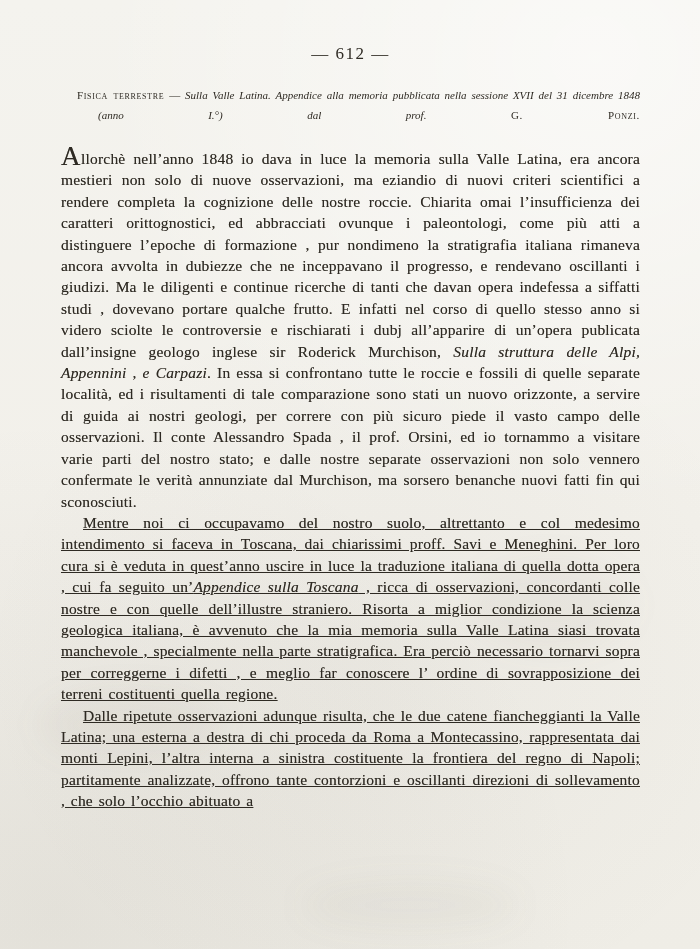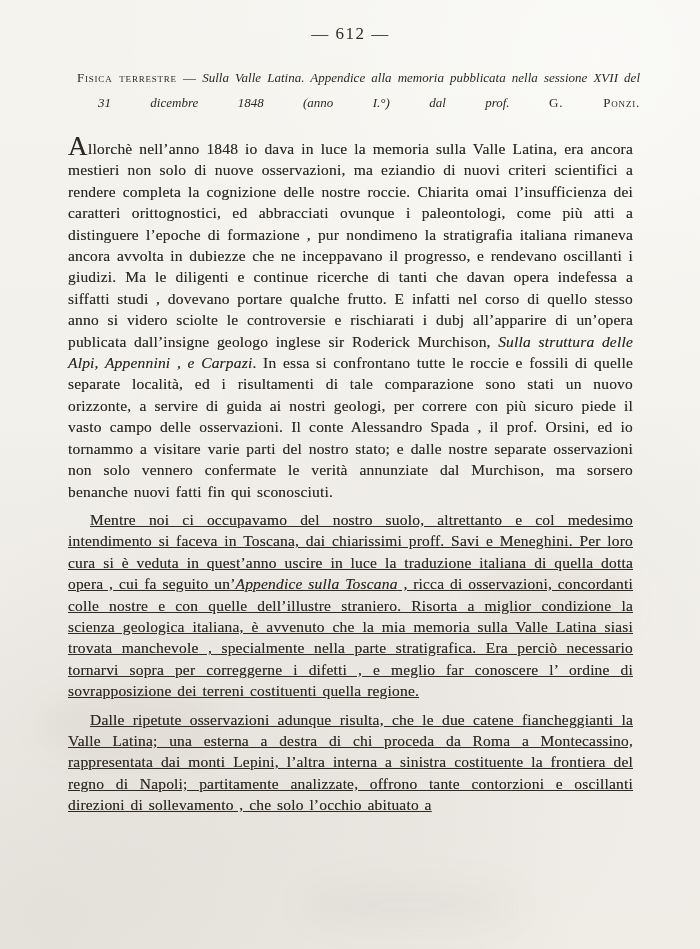"— 612 —" .content { top: 24px -> 44px }
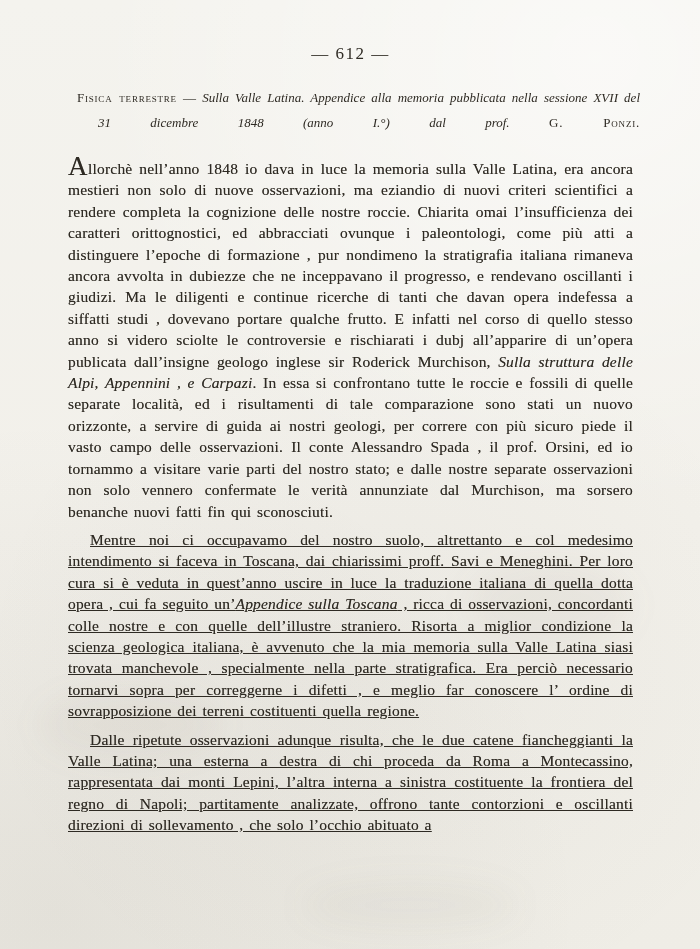"Fisica terrestre — Sulla Valle" .rubric { font-size: 13px -> 11px; line-height: 25px -> 20px }
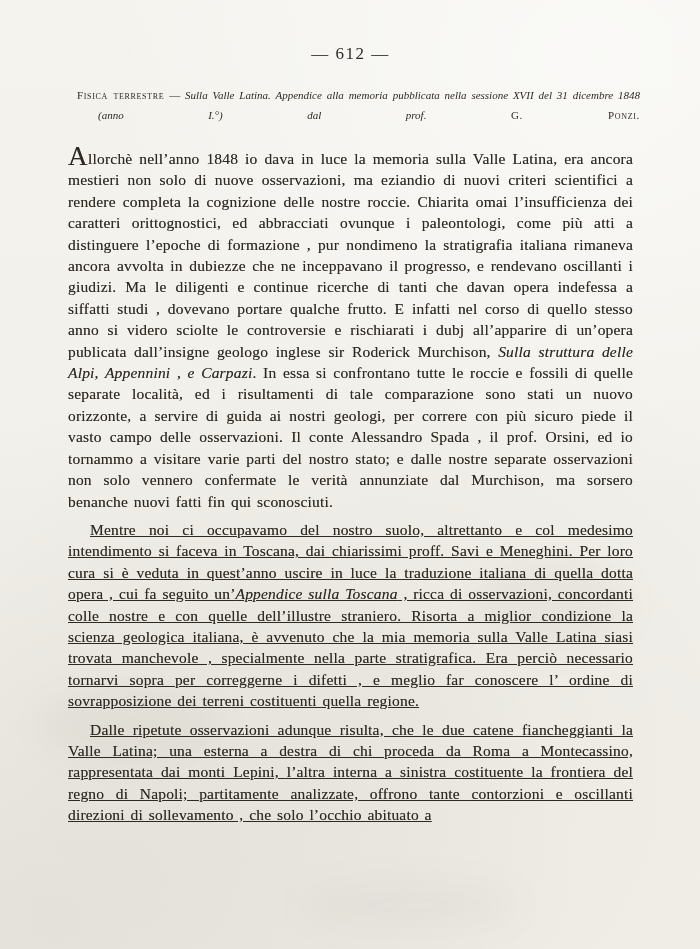"Allorchè nell’anno 1848 io dava" .par { margin: 7px -> 0 }
